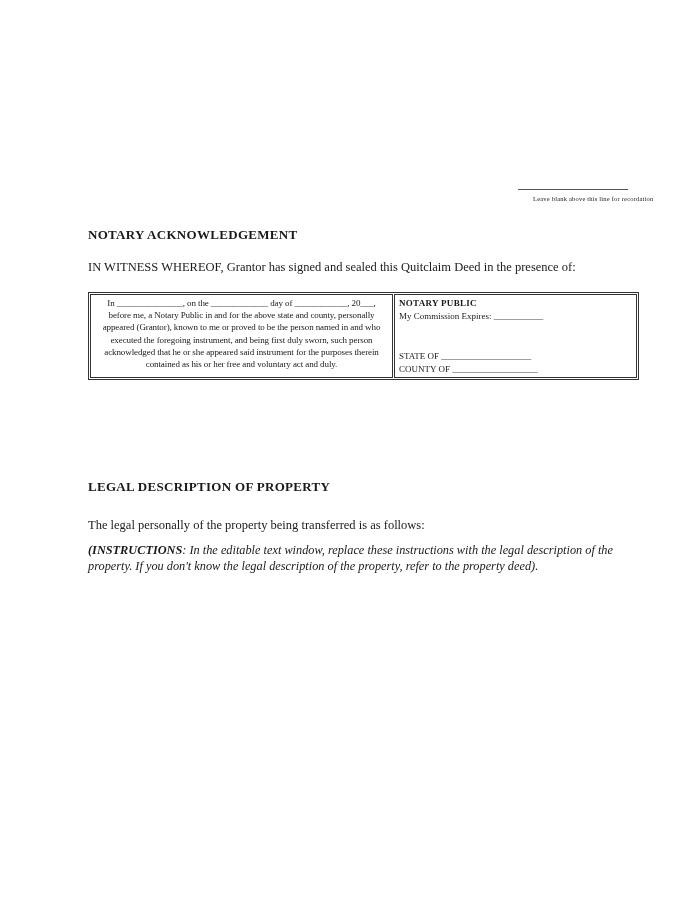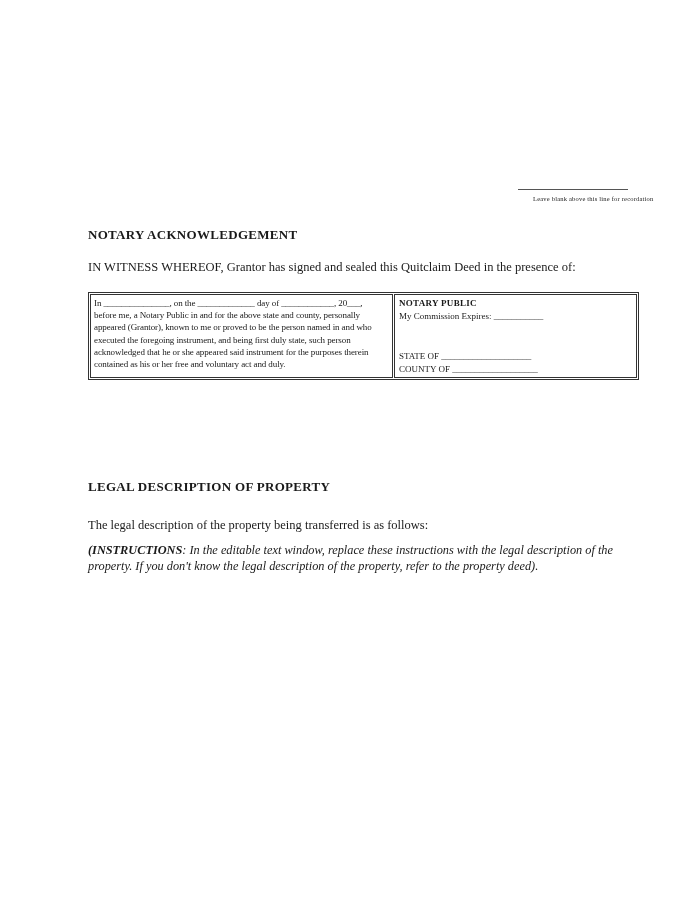"In _______________, on the _____________" .nb-left div { text-align: none -> center }
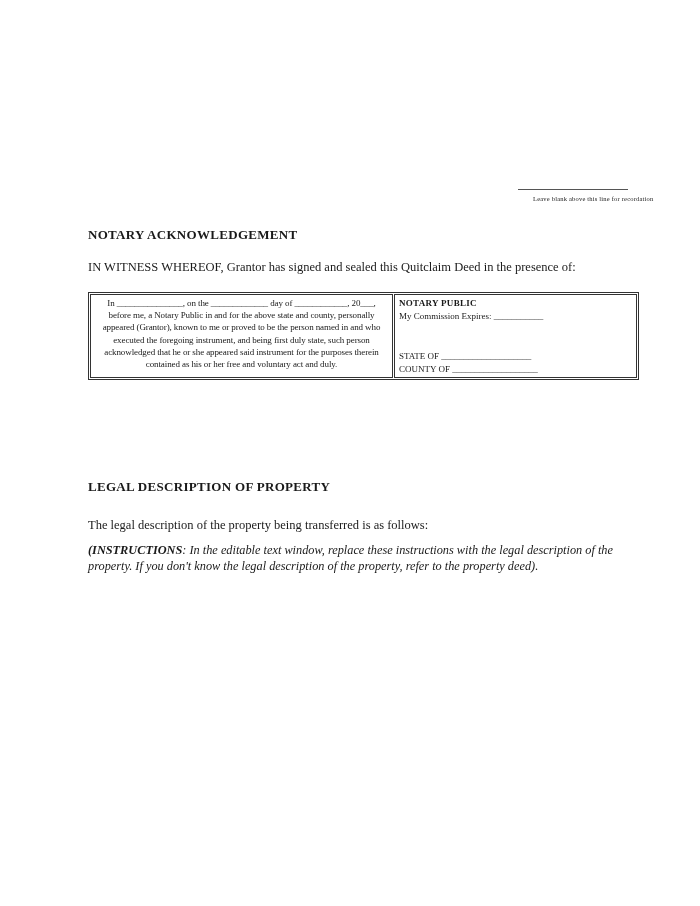"executed the foregoing instrument, and" div { text: state -> sworn }
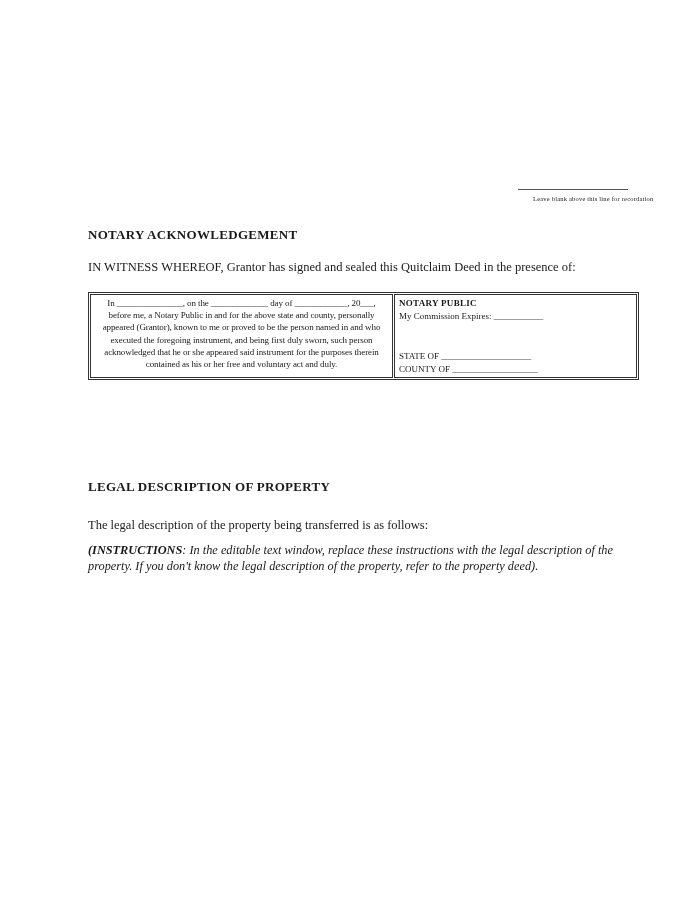"The legal description of the" div.legal-intro { text: description -> personally }
